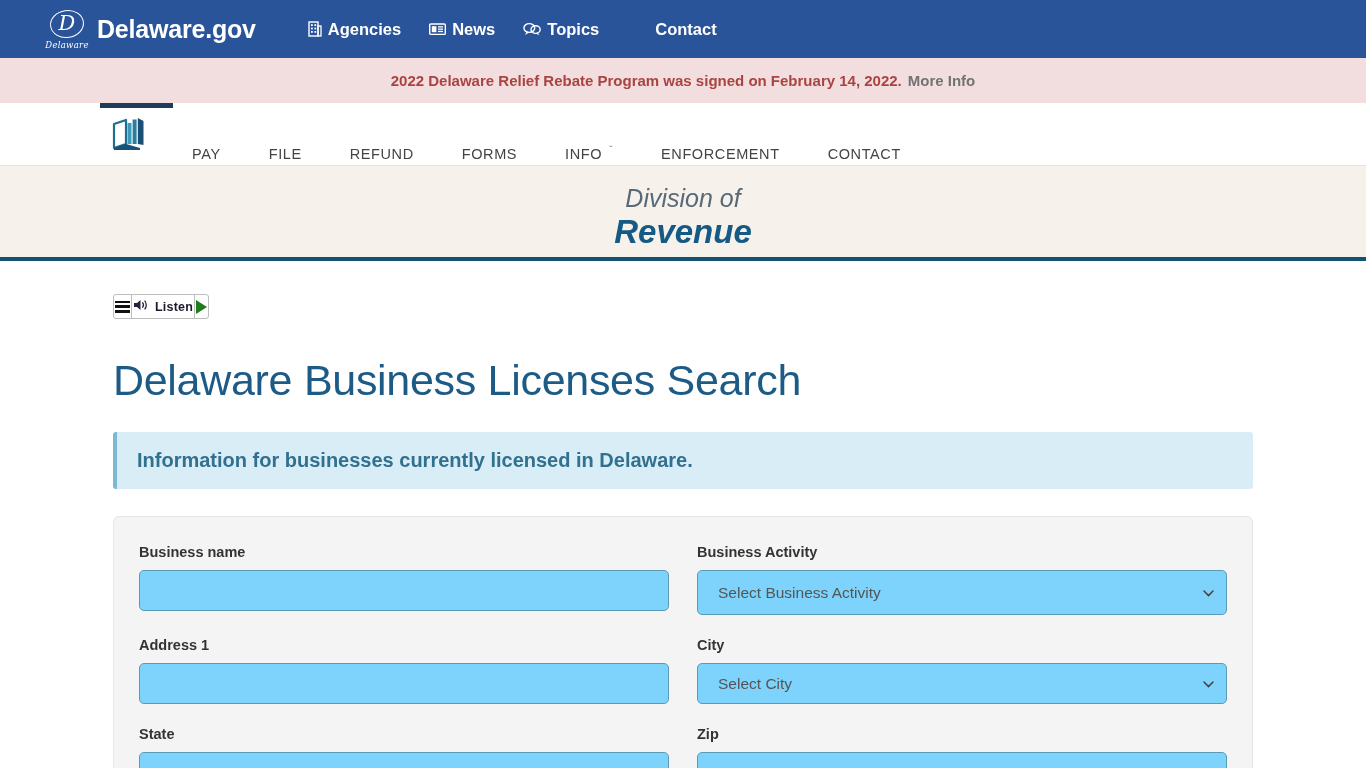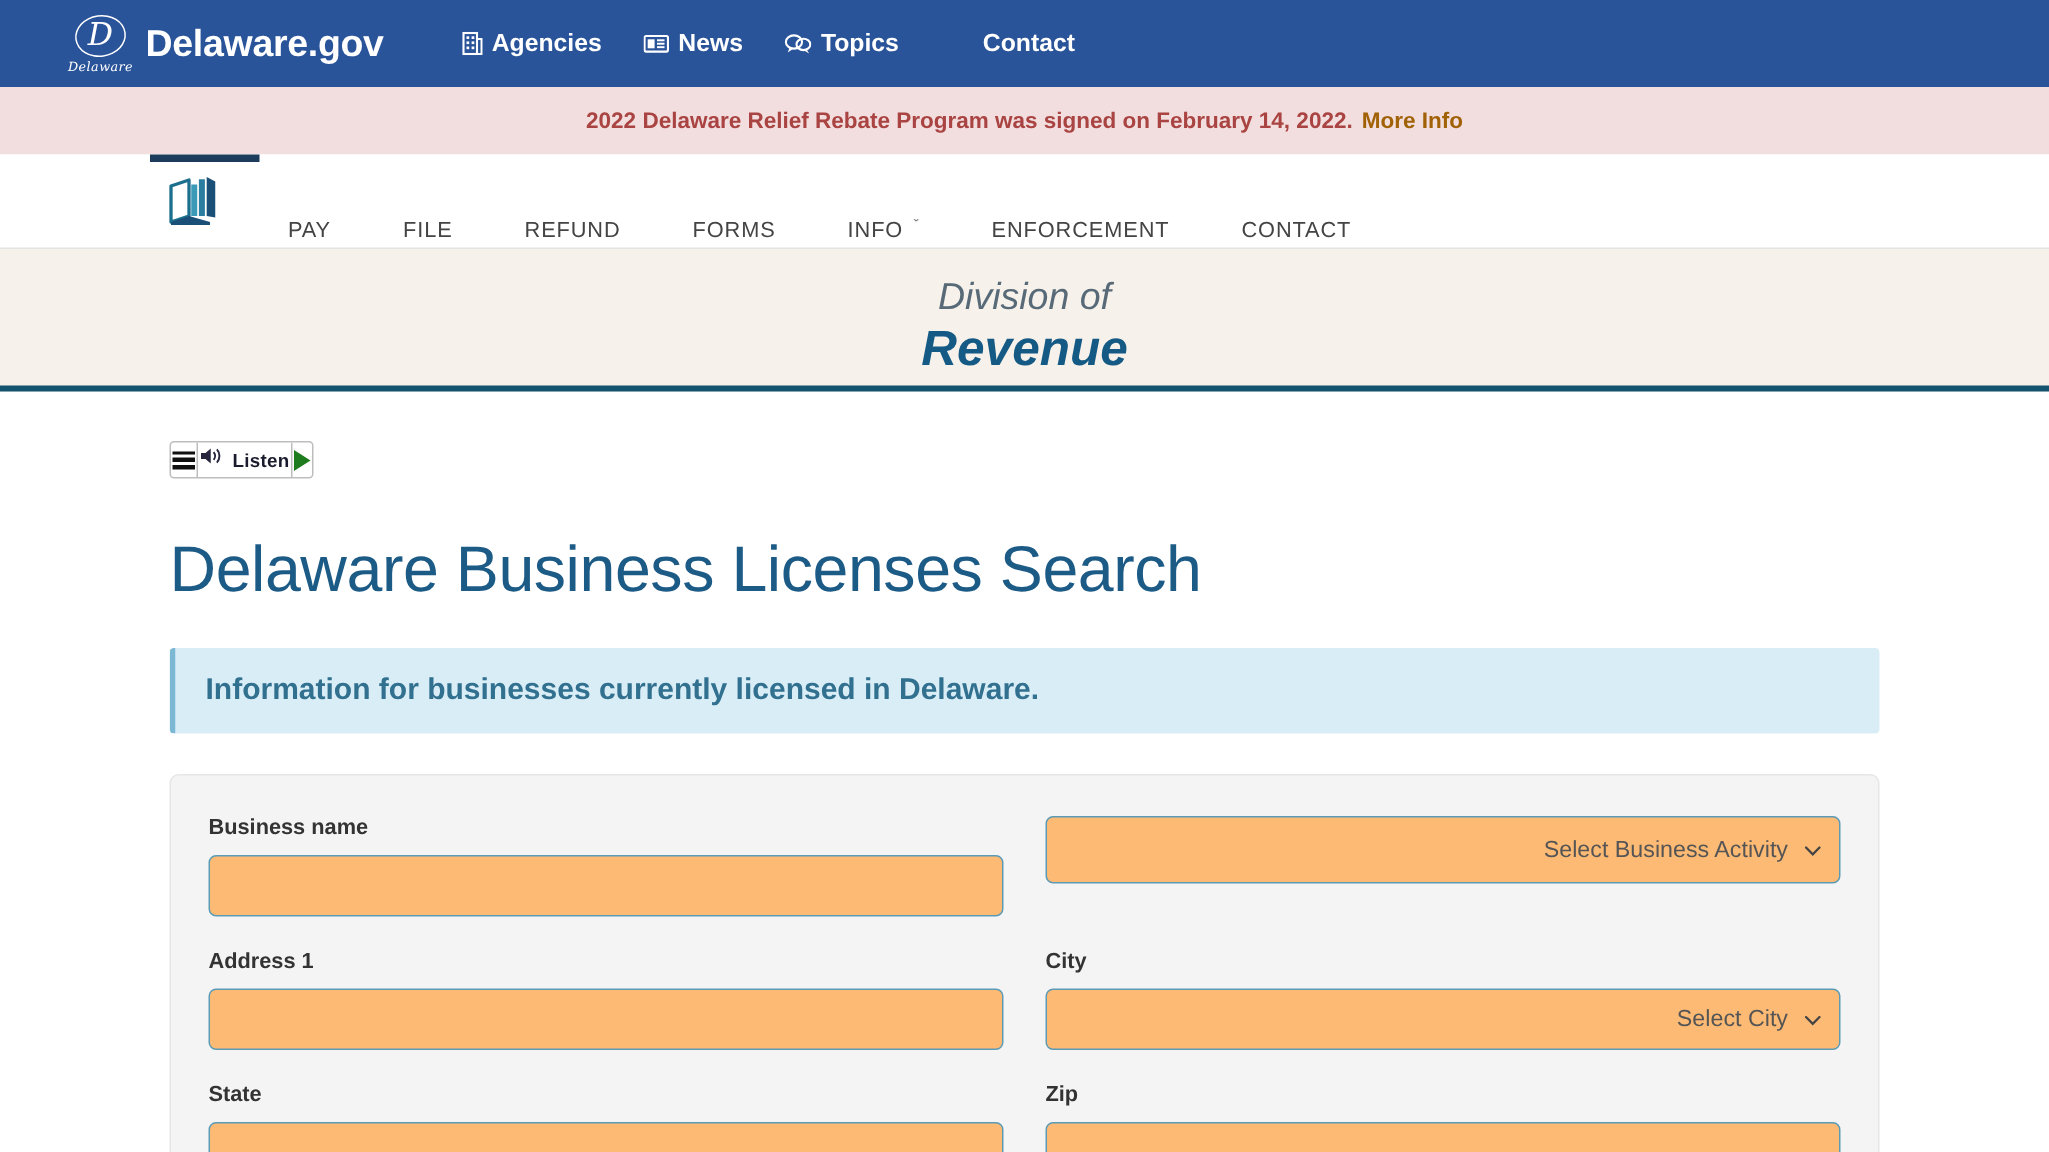"More Info" .alert-bar .alert-link { color: #a16207 -> #737373 }
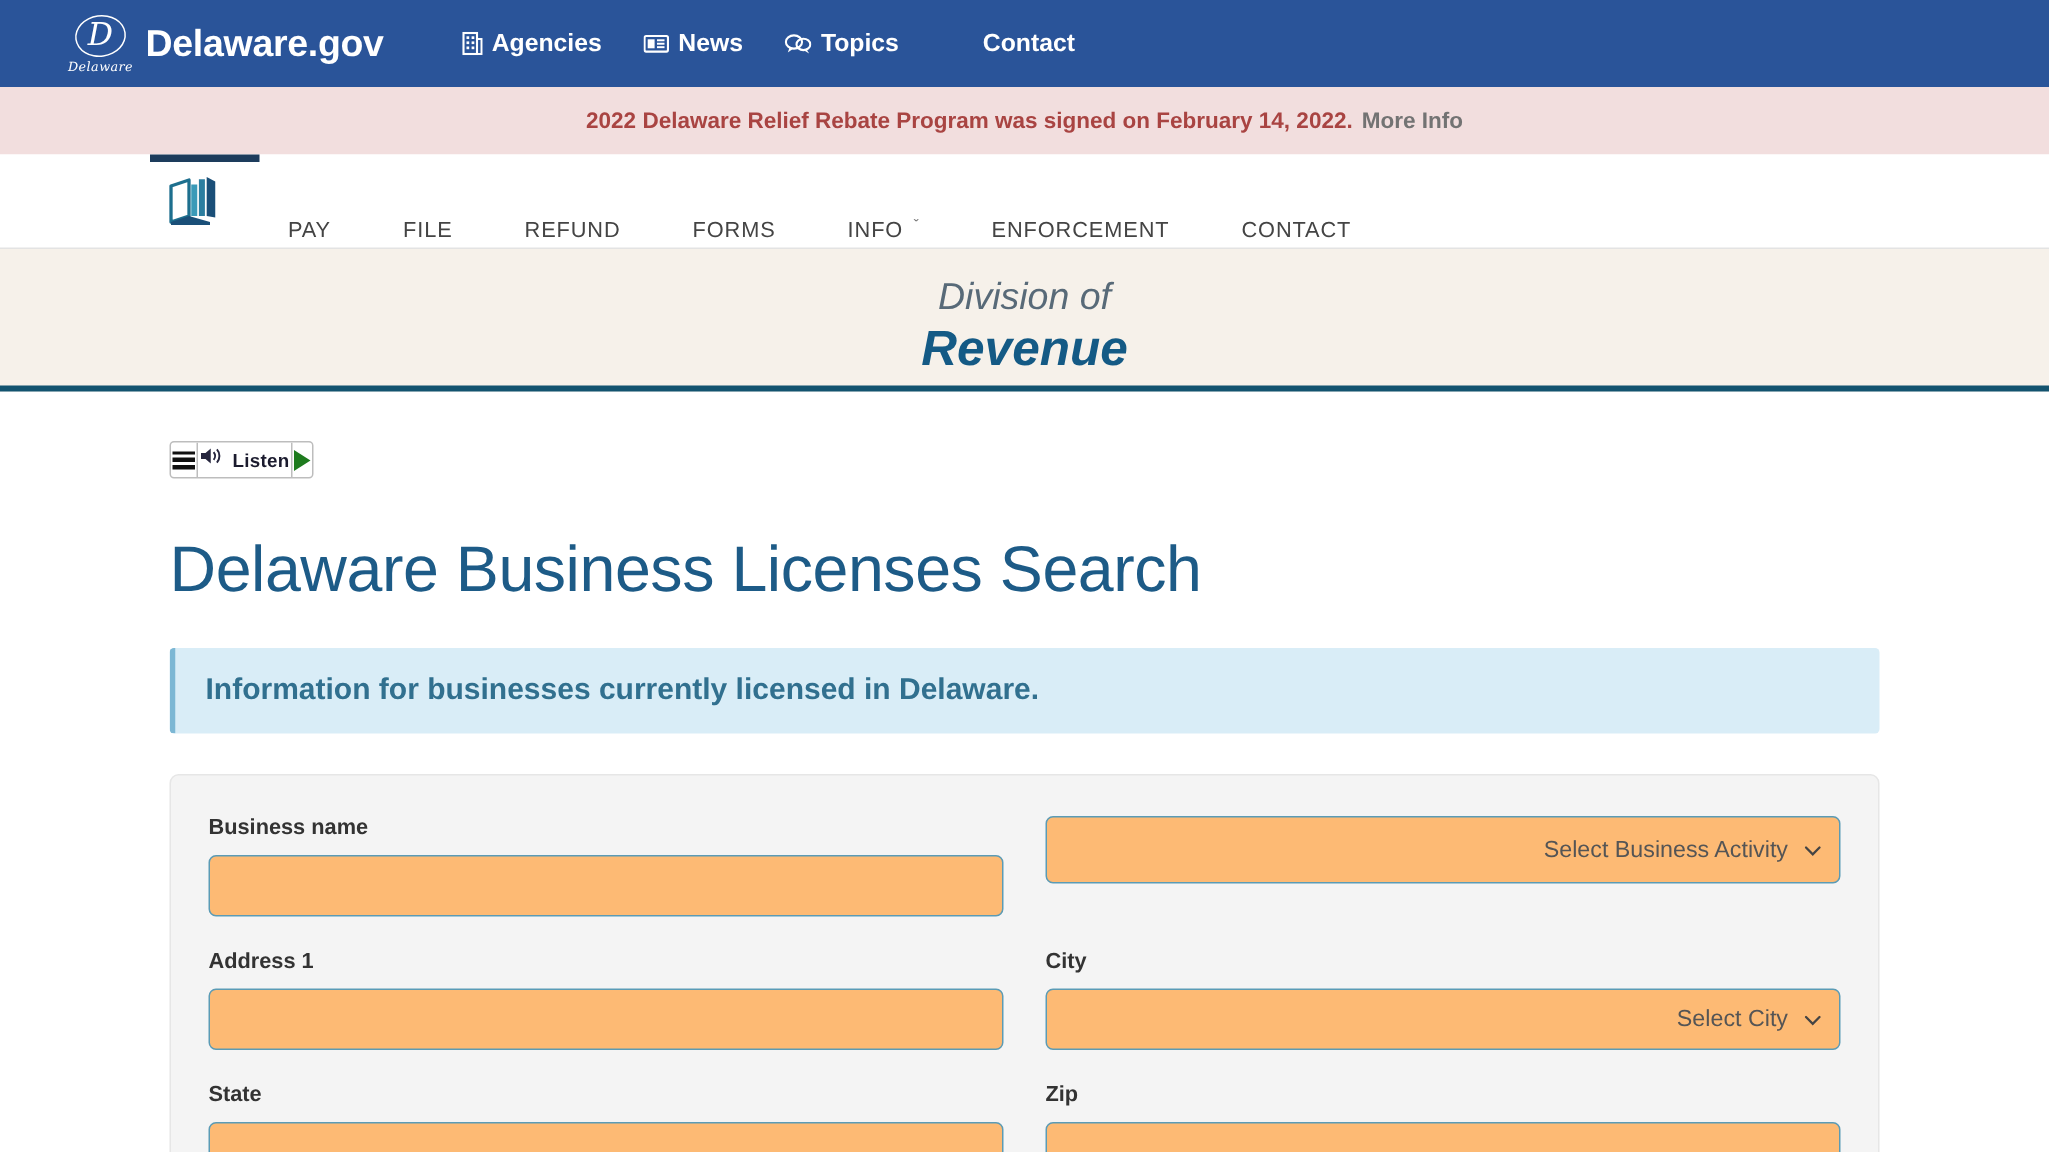"Business Activity" label.field-label { html: none -> <label>Business Activity</label> }
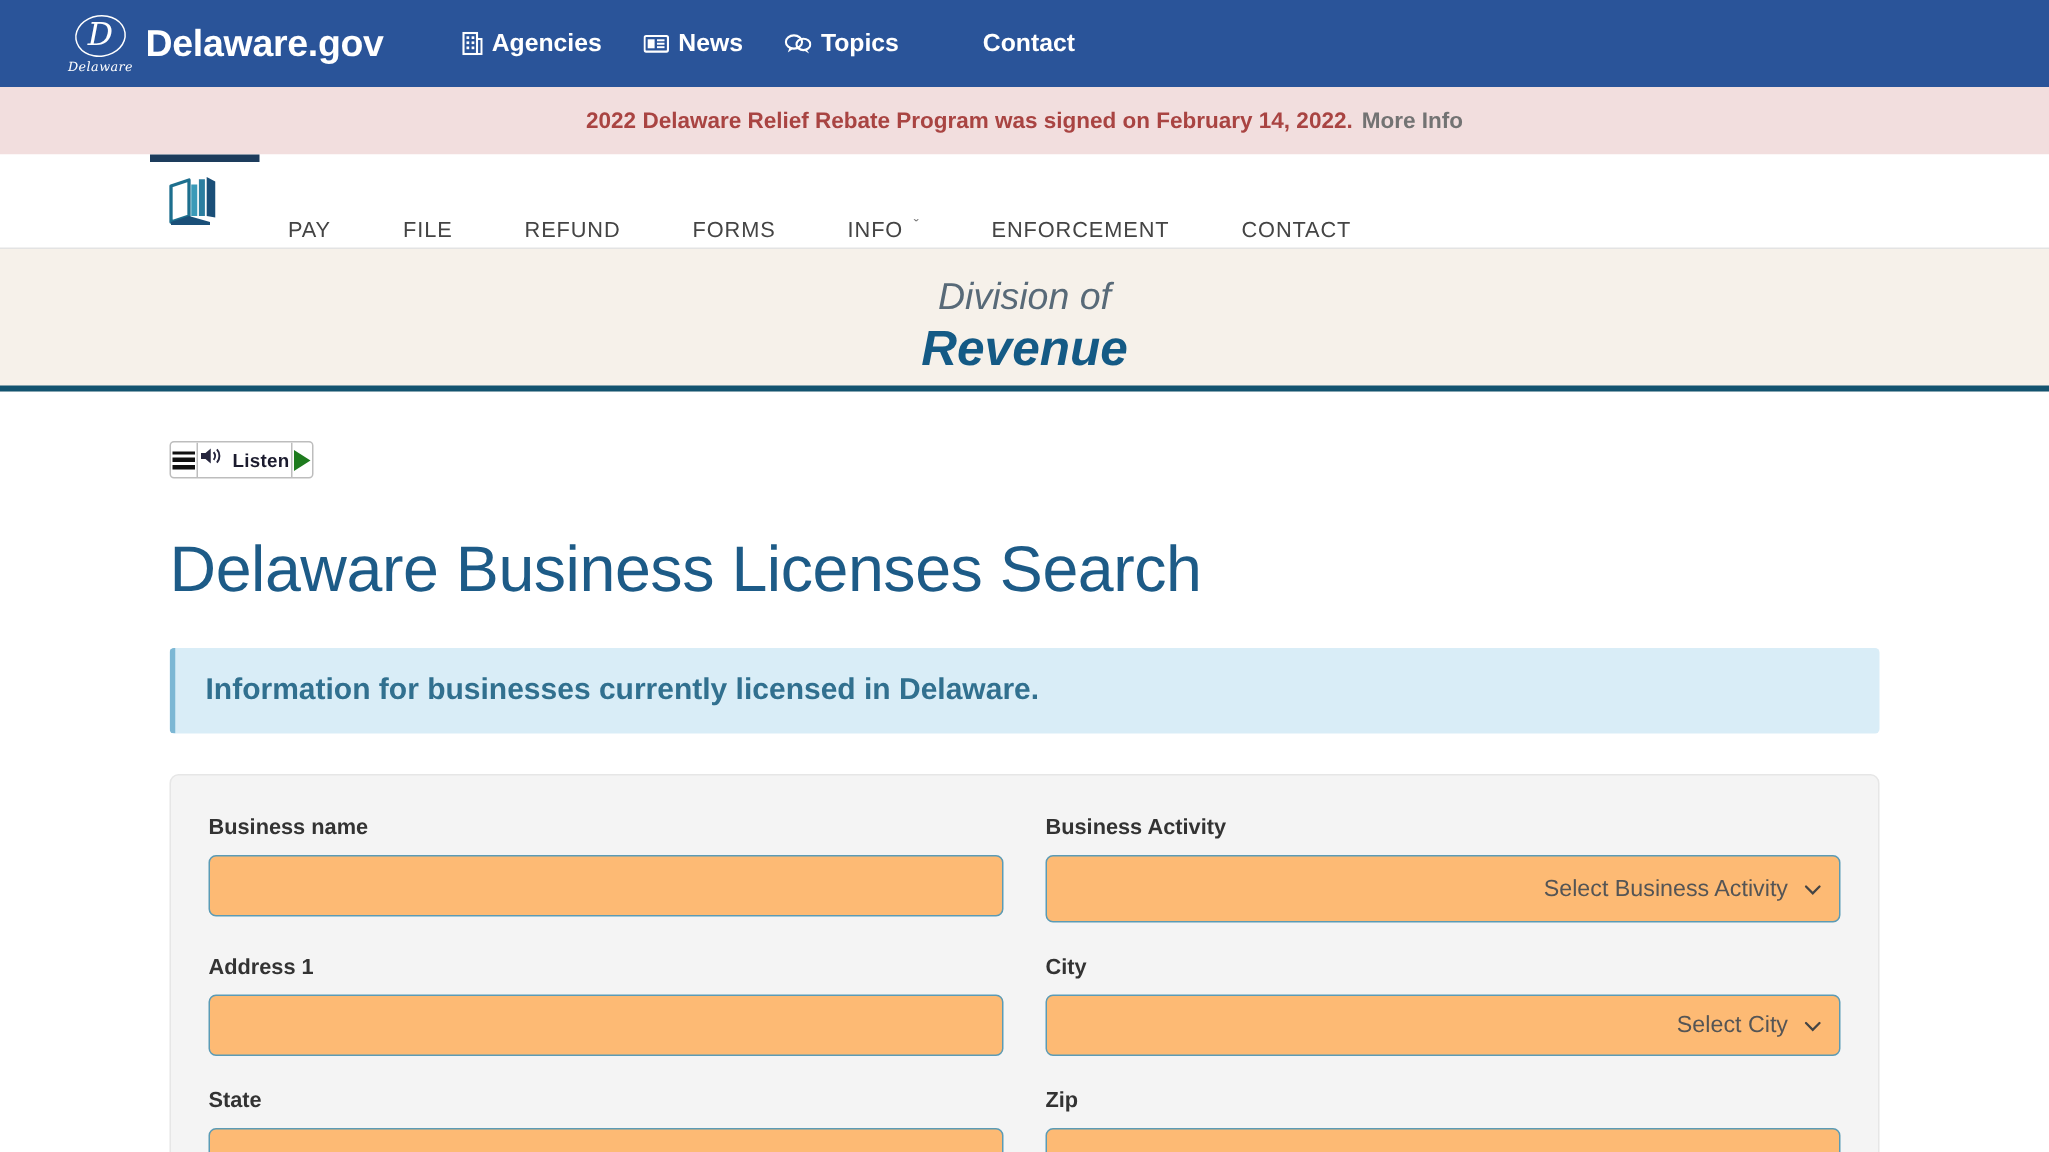"Select Business Activity" .field-input, .field-select { background: #fdba74 -> #7dd3fc; padding: 0 8px -> 0 20px; text-align: right -> none }
